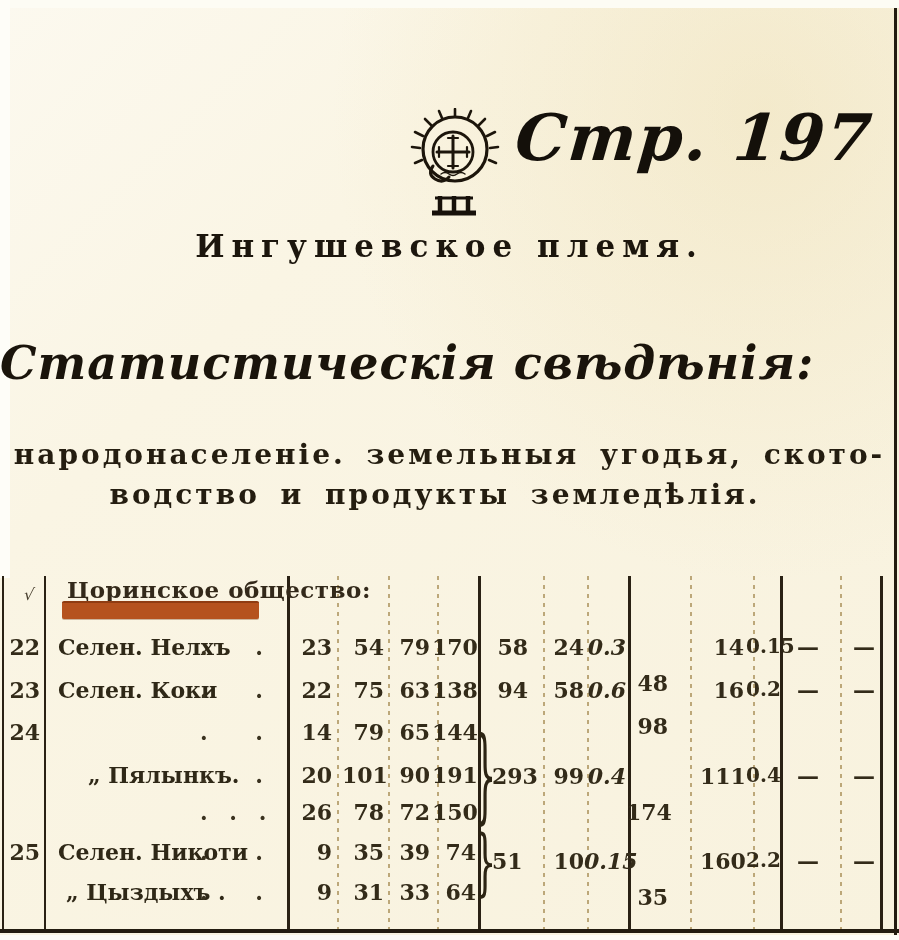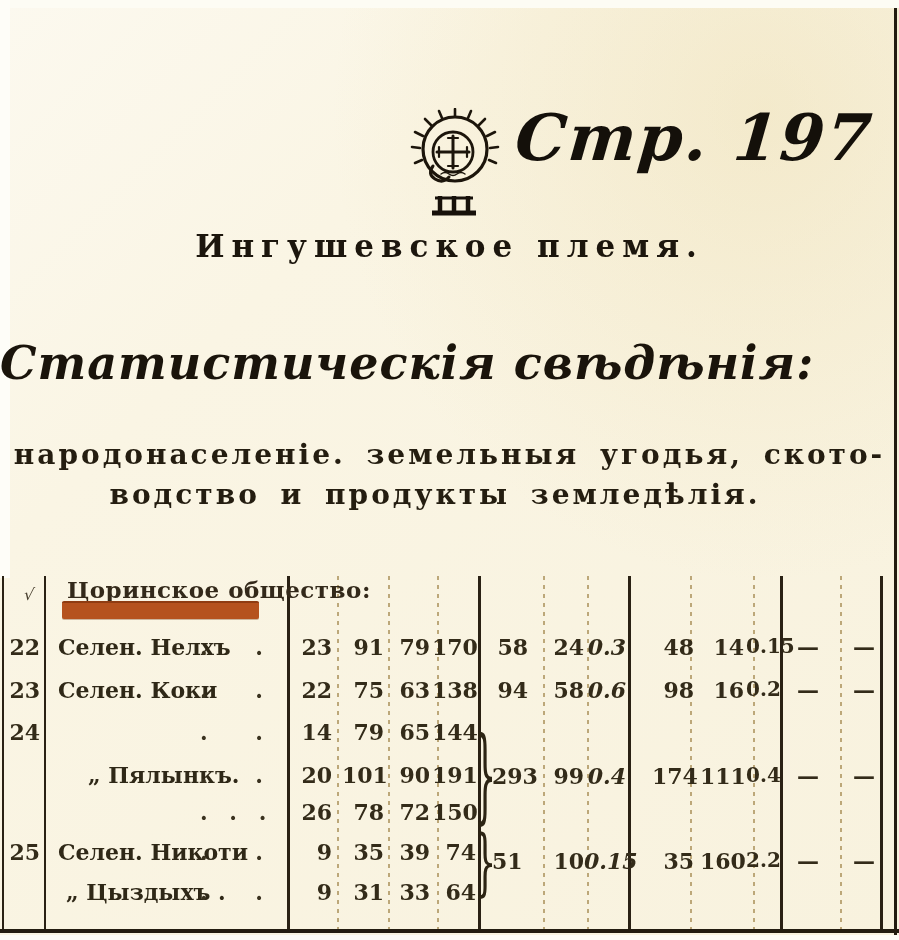"91" span.tcell { text: 91 -> 54 }
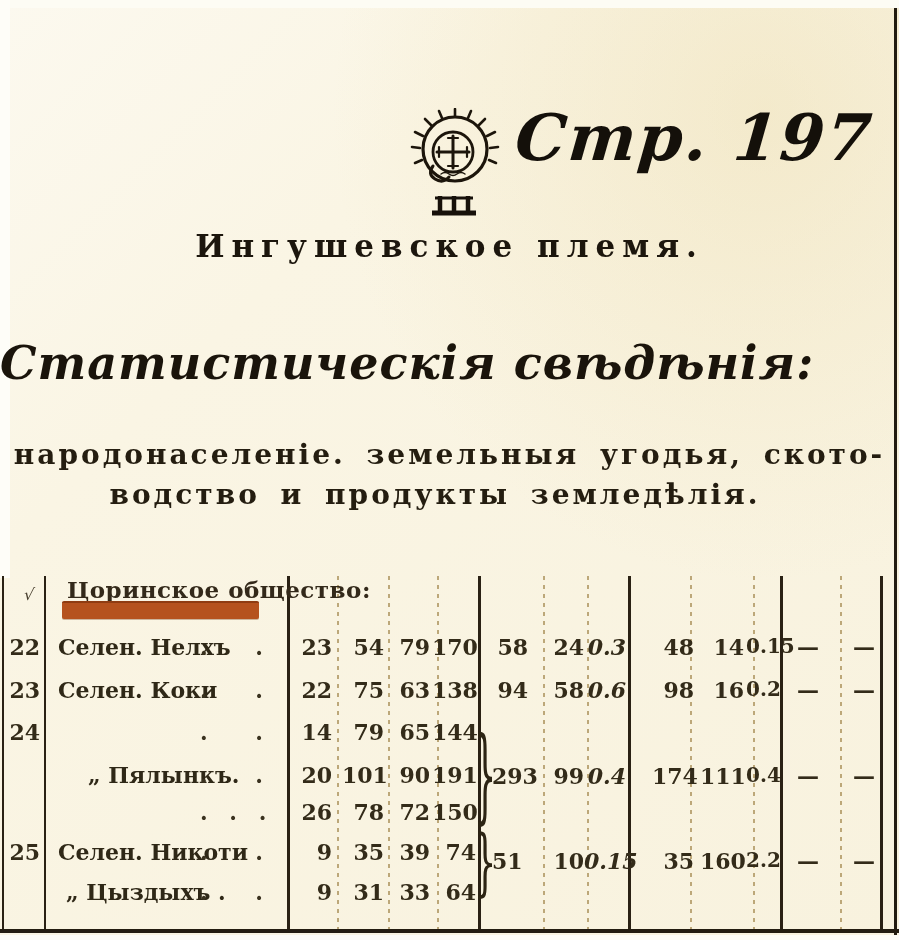"48" .c8 { left: 652px -> 626px; margin-top: none -> 36px }
